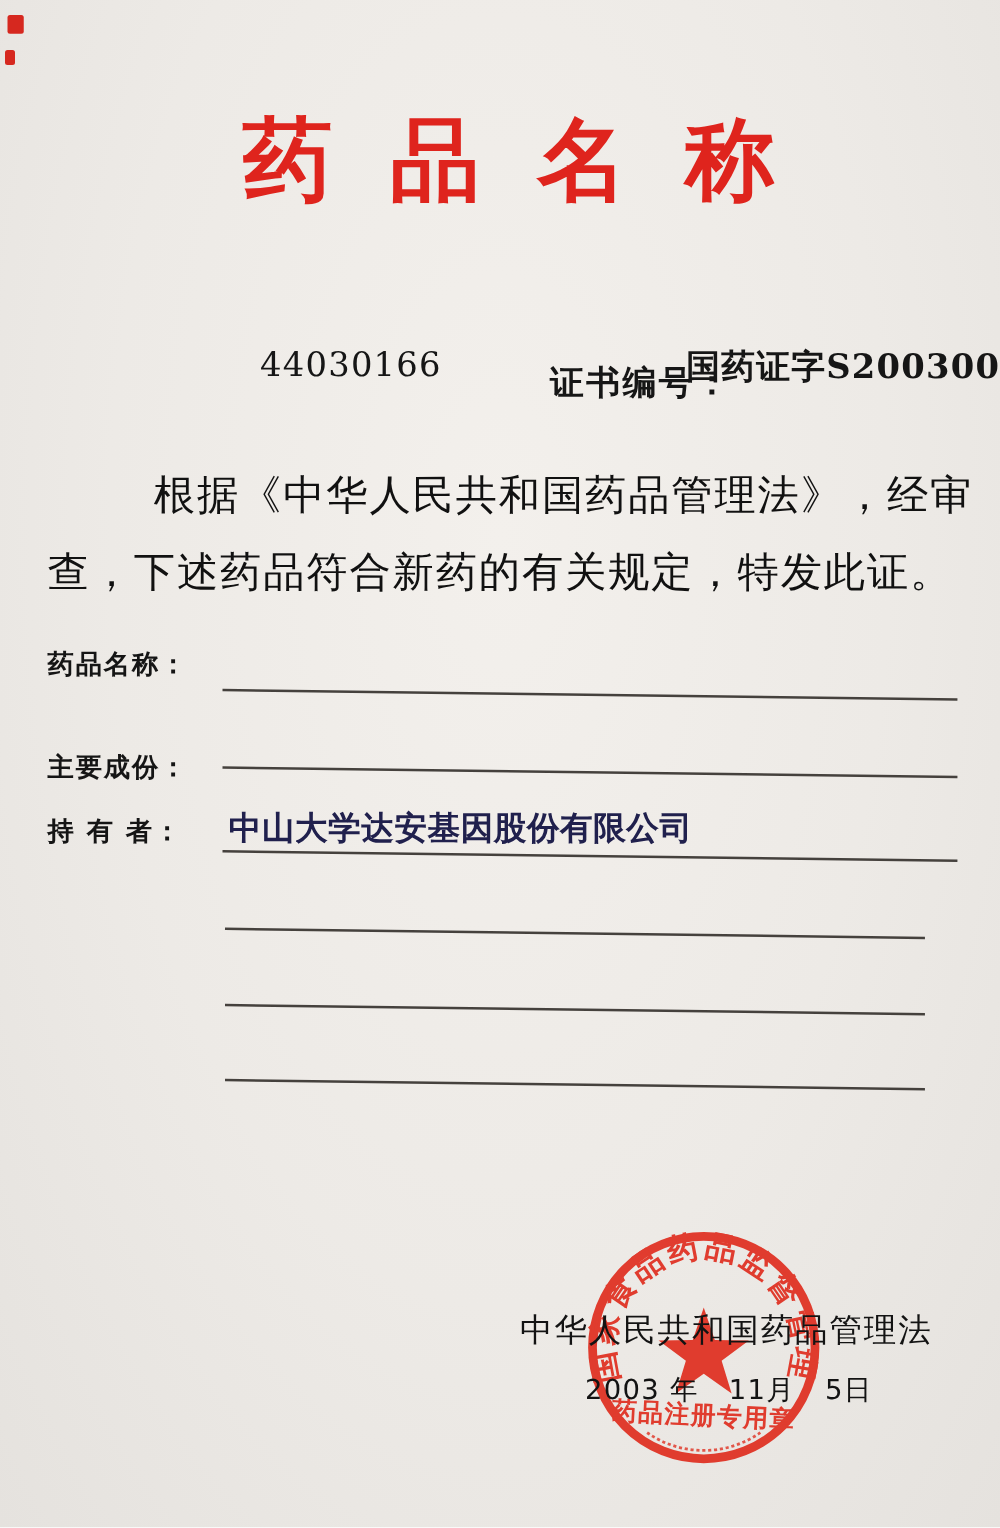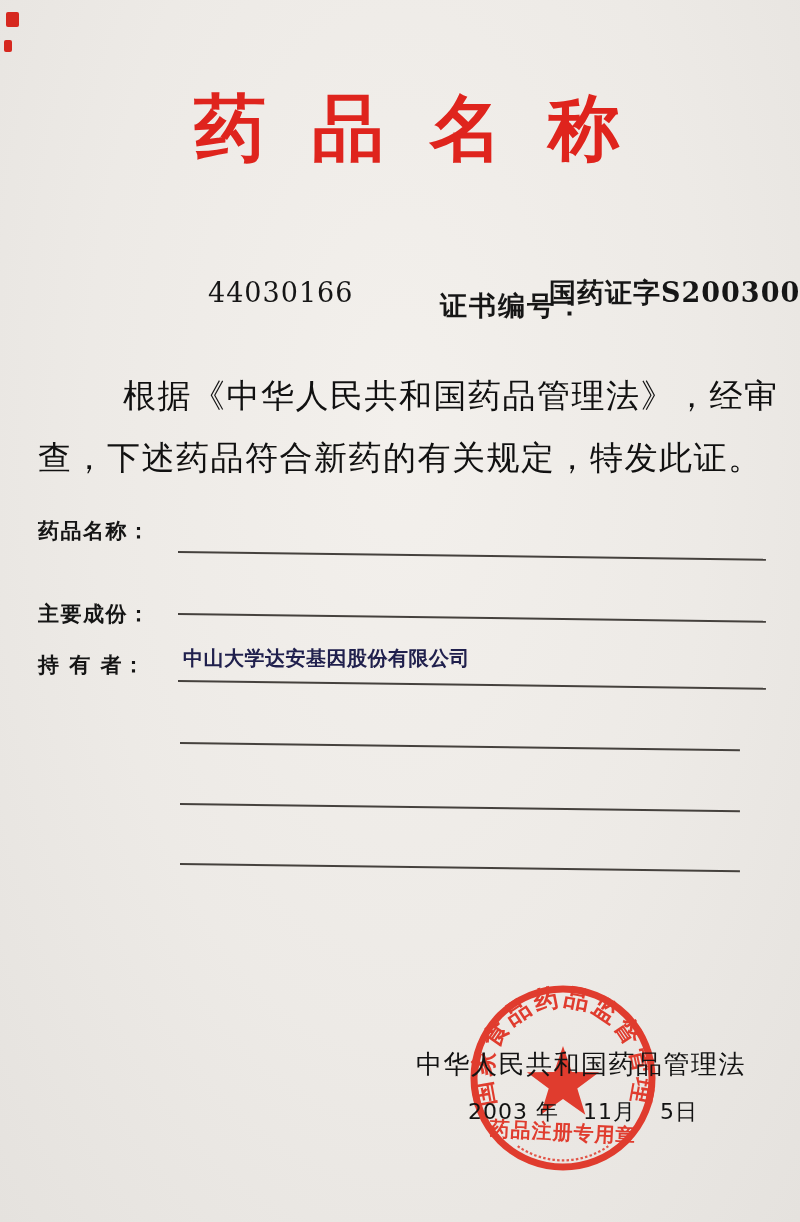"中山大学达安基因股份有限公司" #f3-value { font-size: 20px -> 26px }
